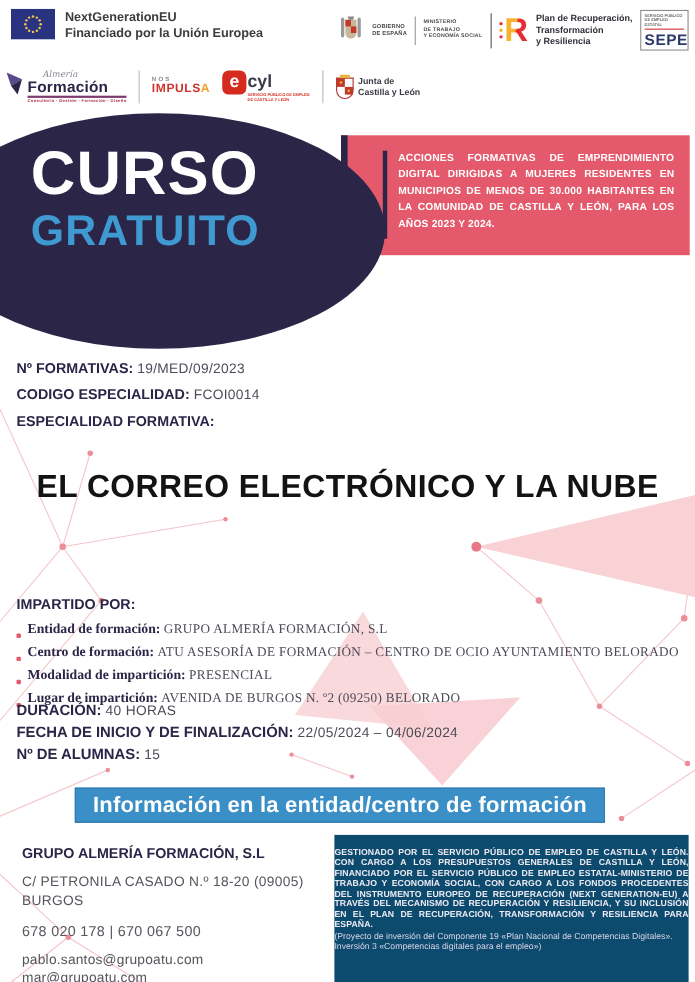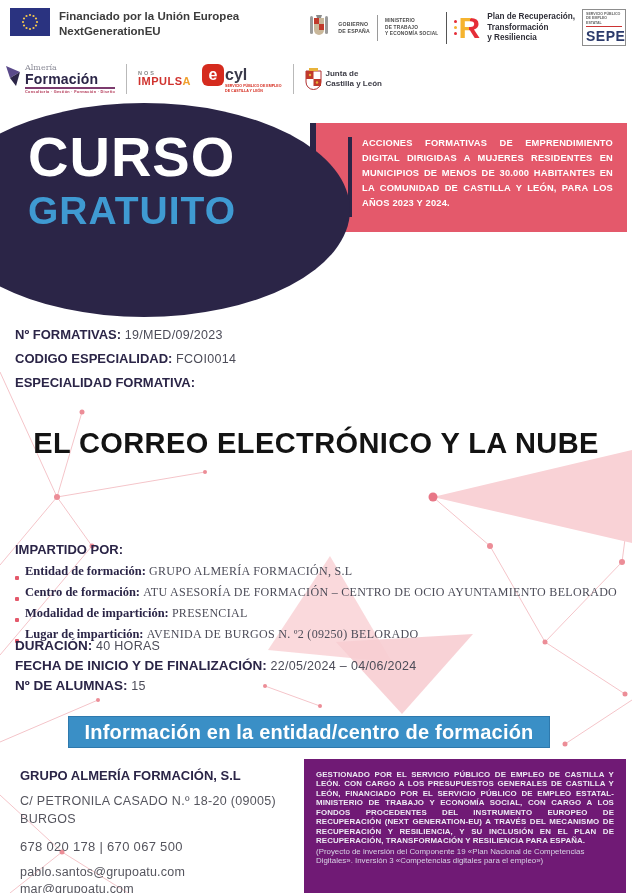"Financiado por la Unión Europea" div { order: before "NextGenerationEU" -> after "NextGenerationEU" }
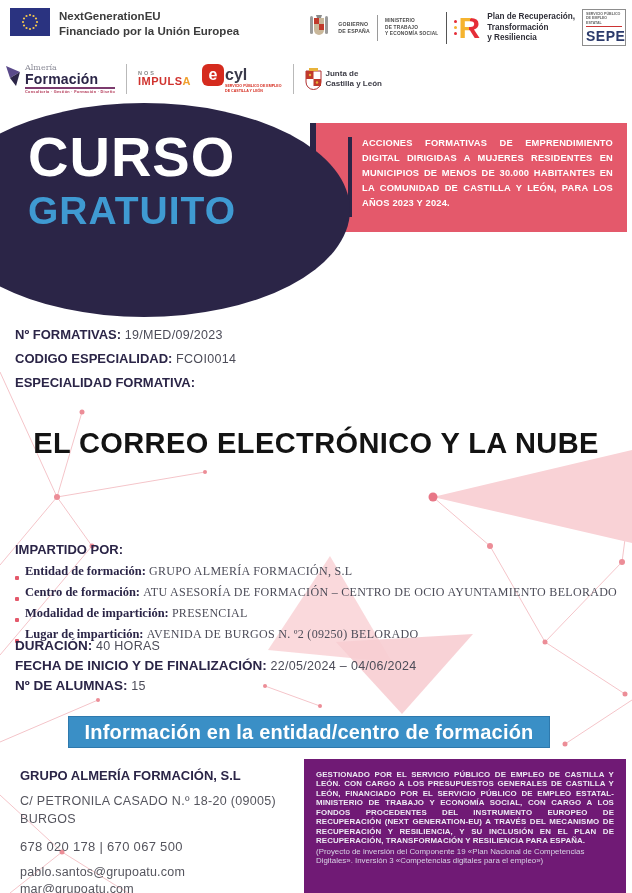"Almería" .af-script { font-style: none -> italic; margin-left: none -> 14px }
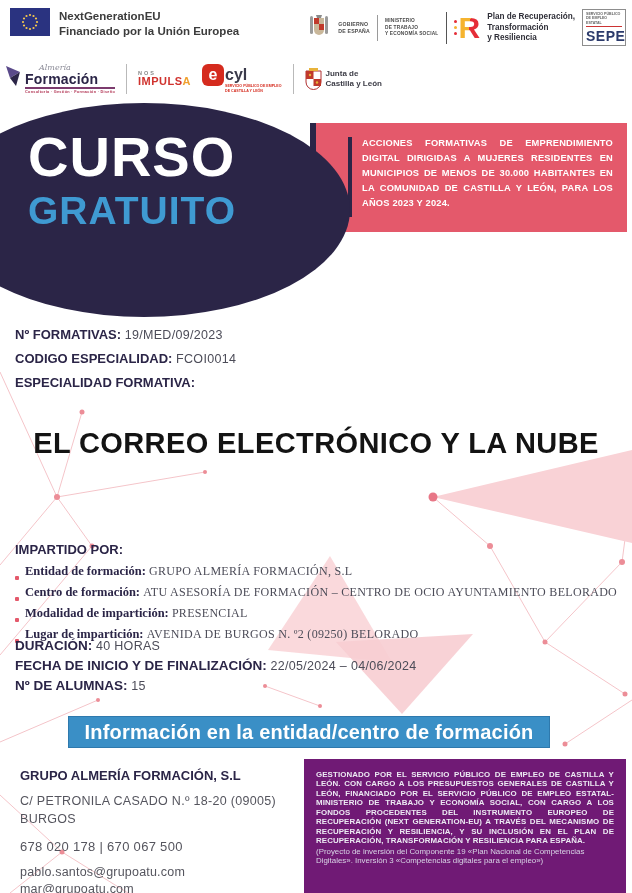"GESTIONADO POR EL SERVICIO PÚBLICO" .legal-box { background: #701a75 -> #0c4a6e; padding: 11px 12px 0 -> 11px 0 0 }
